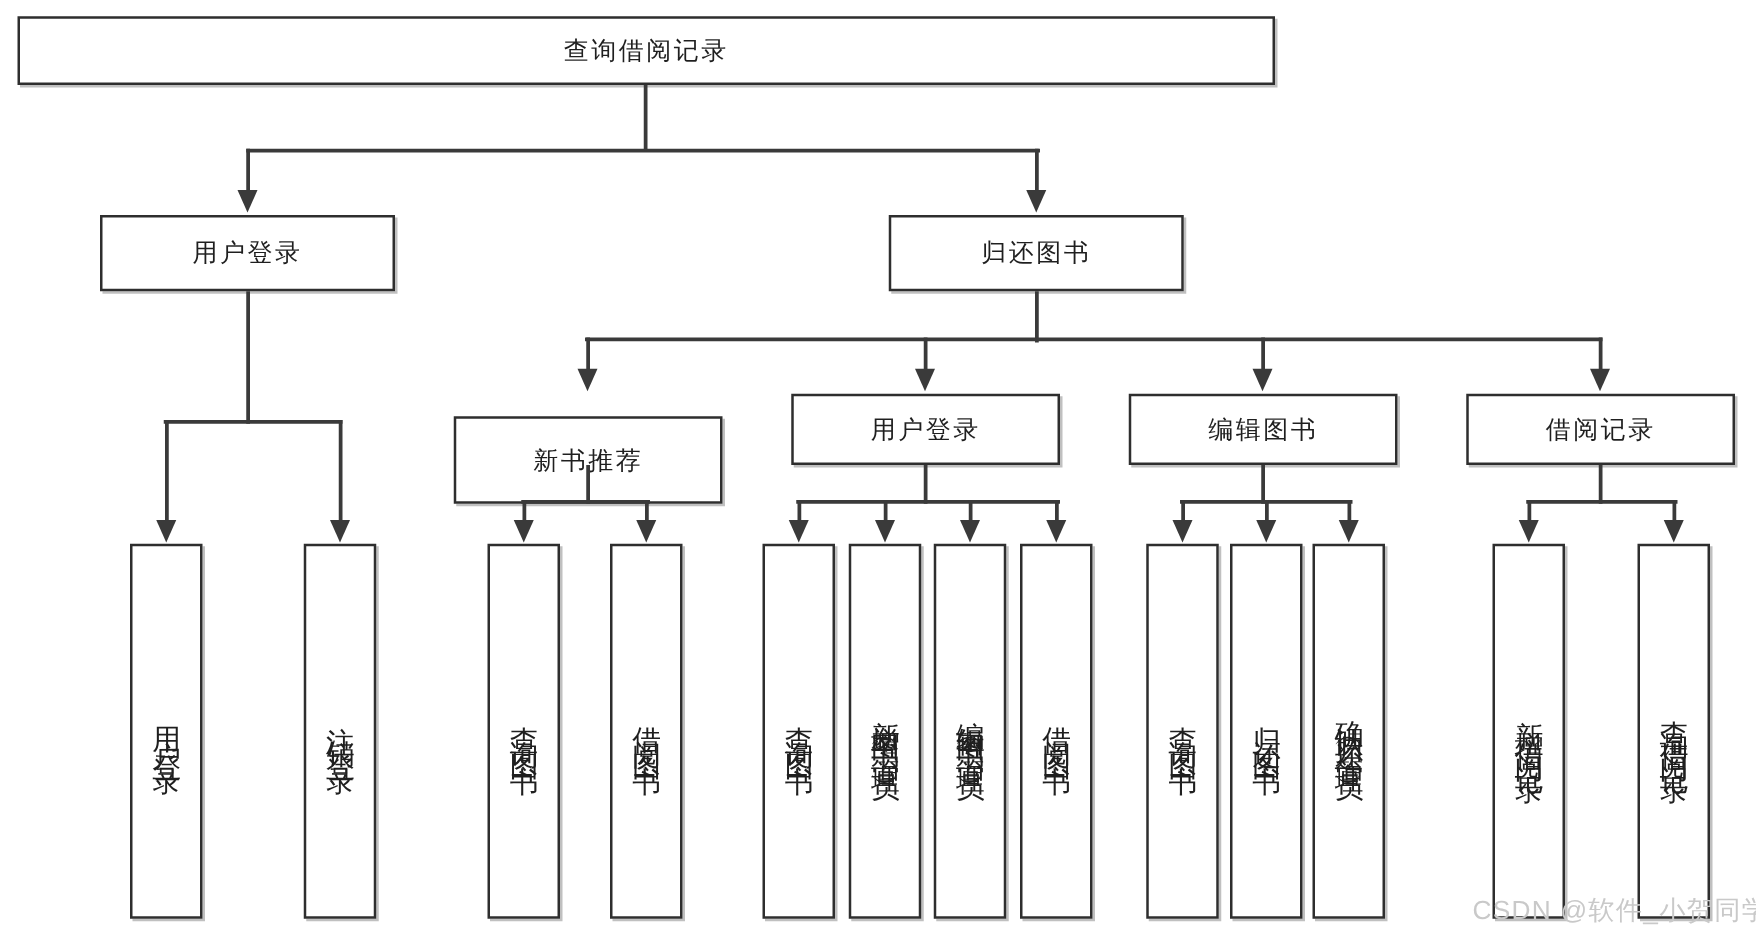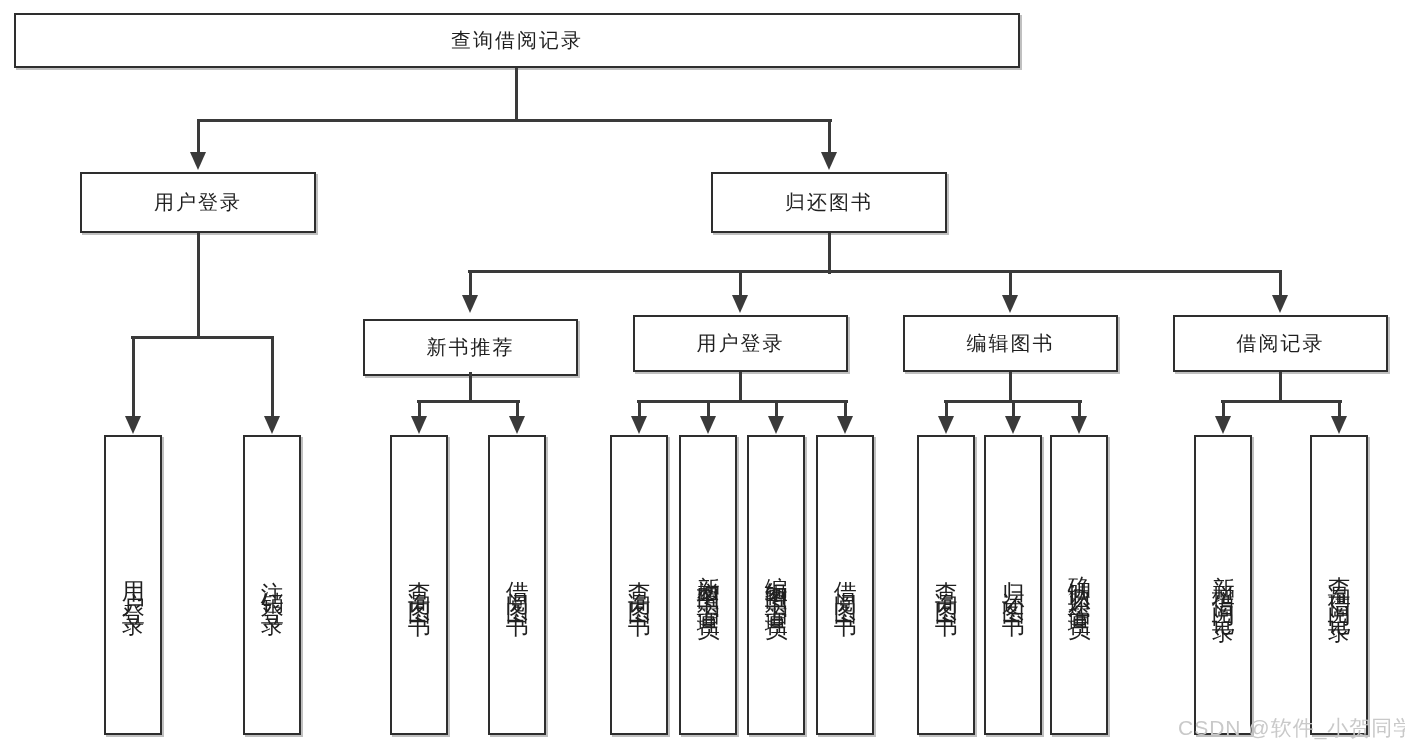"新书推荐" div.box { height: 57px -> 70px; top: 319px -> 333px }
